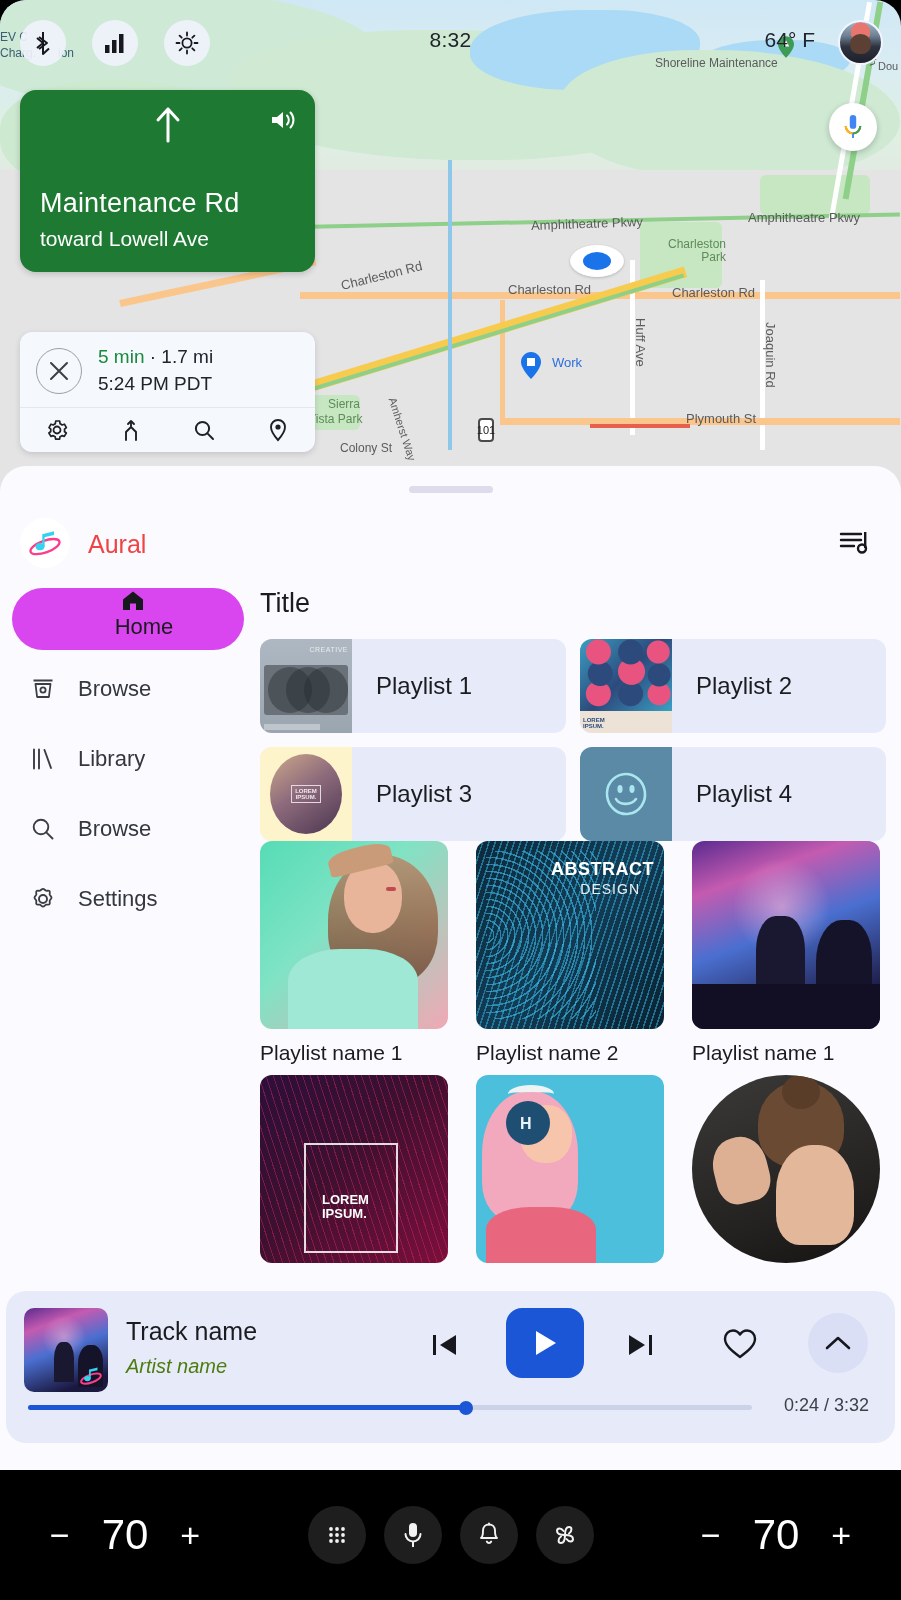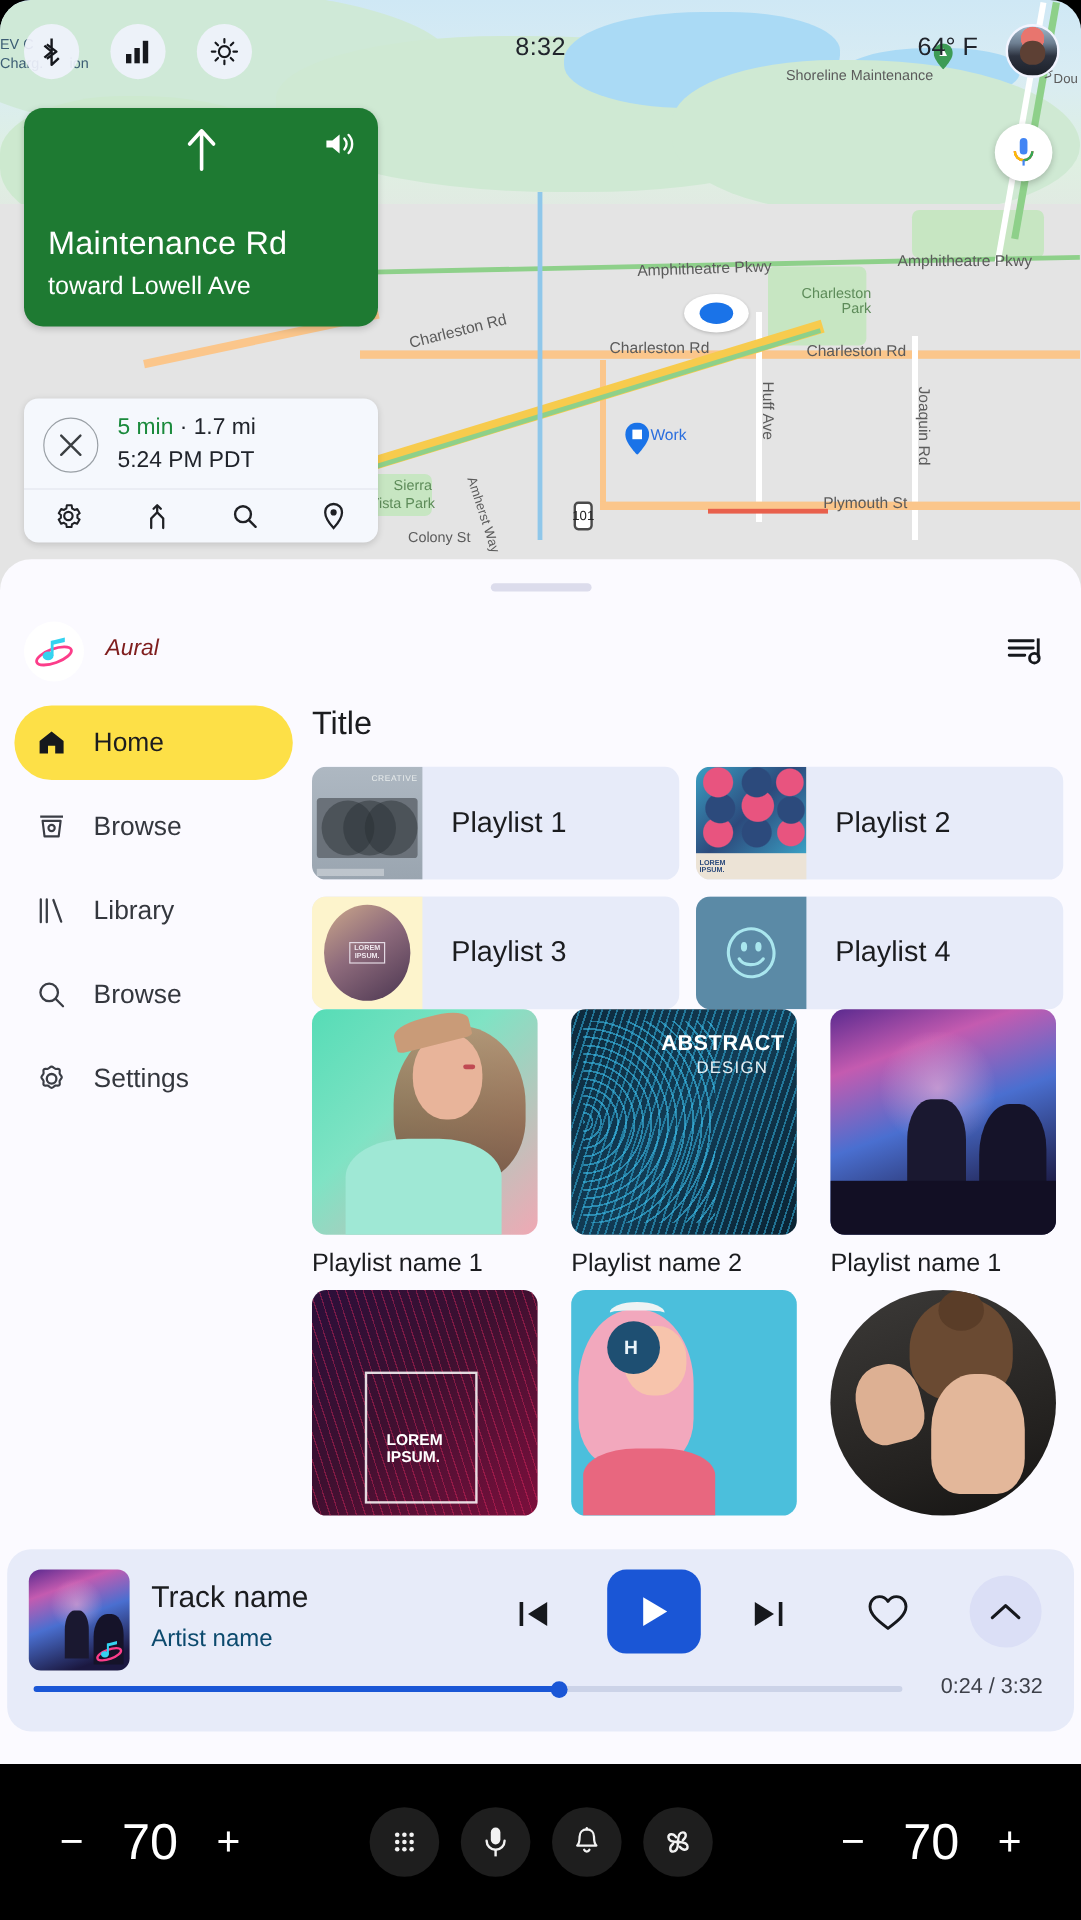"Work" div.maplbl { padding-left: none -> 10px }
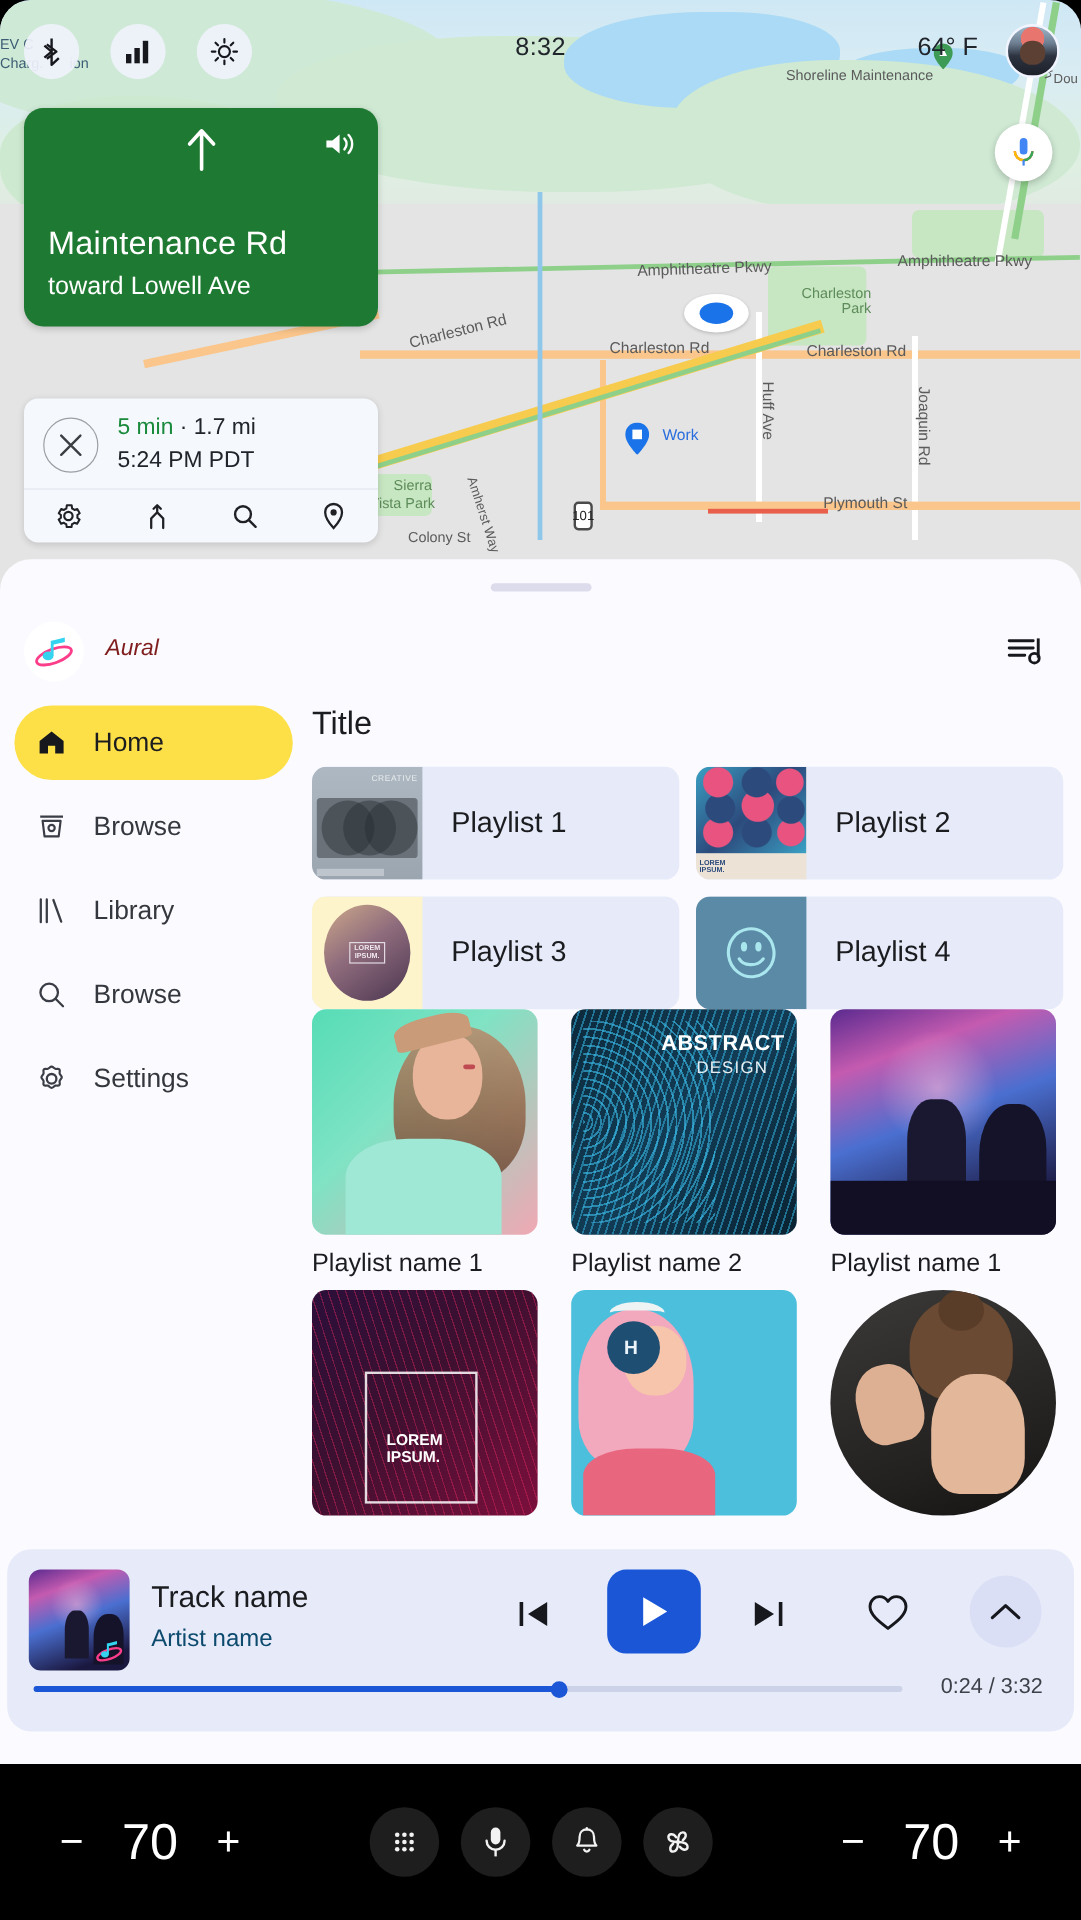"Aural" #appName { color: #7f1d1d -> #ef4444; font-size: 19px -> 25px; font-style: italic -> none }
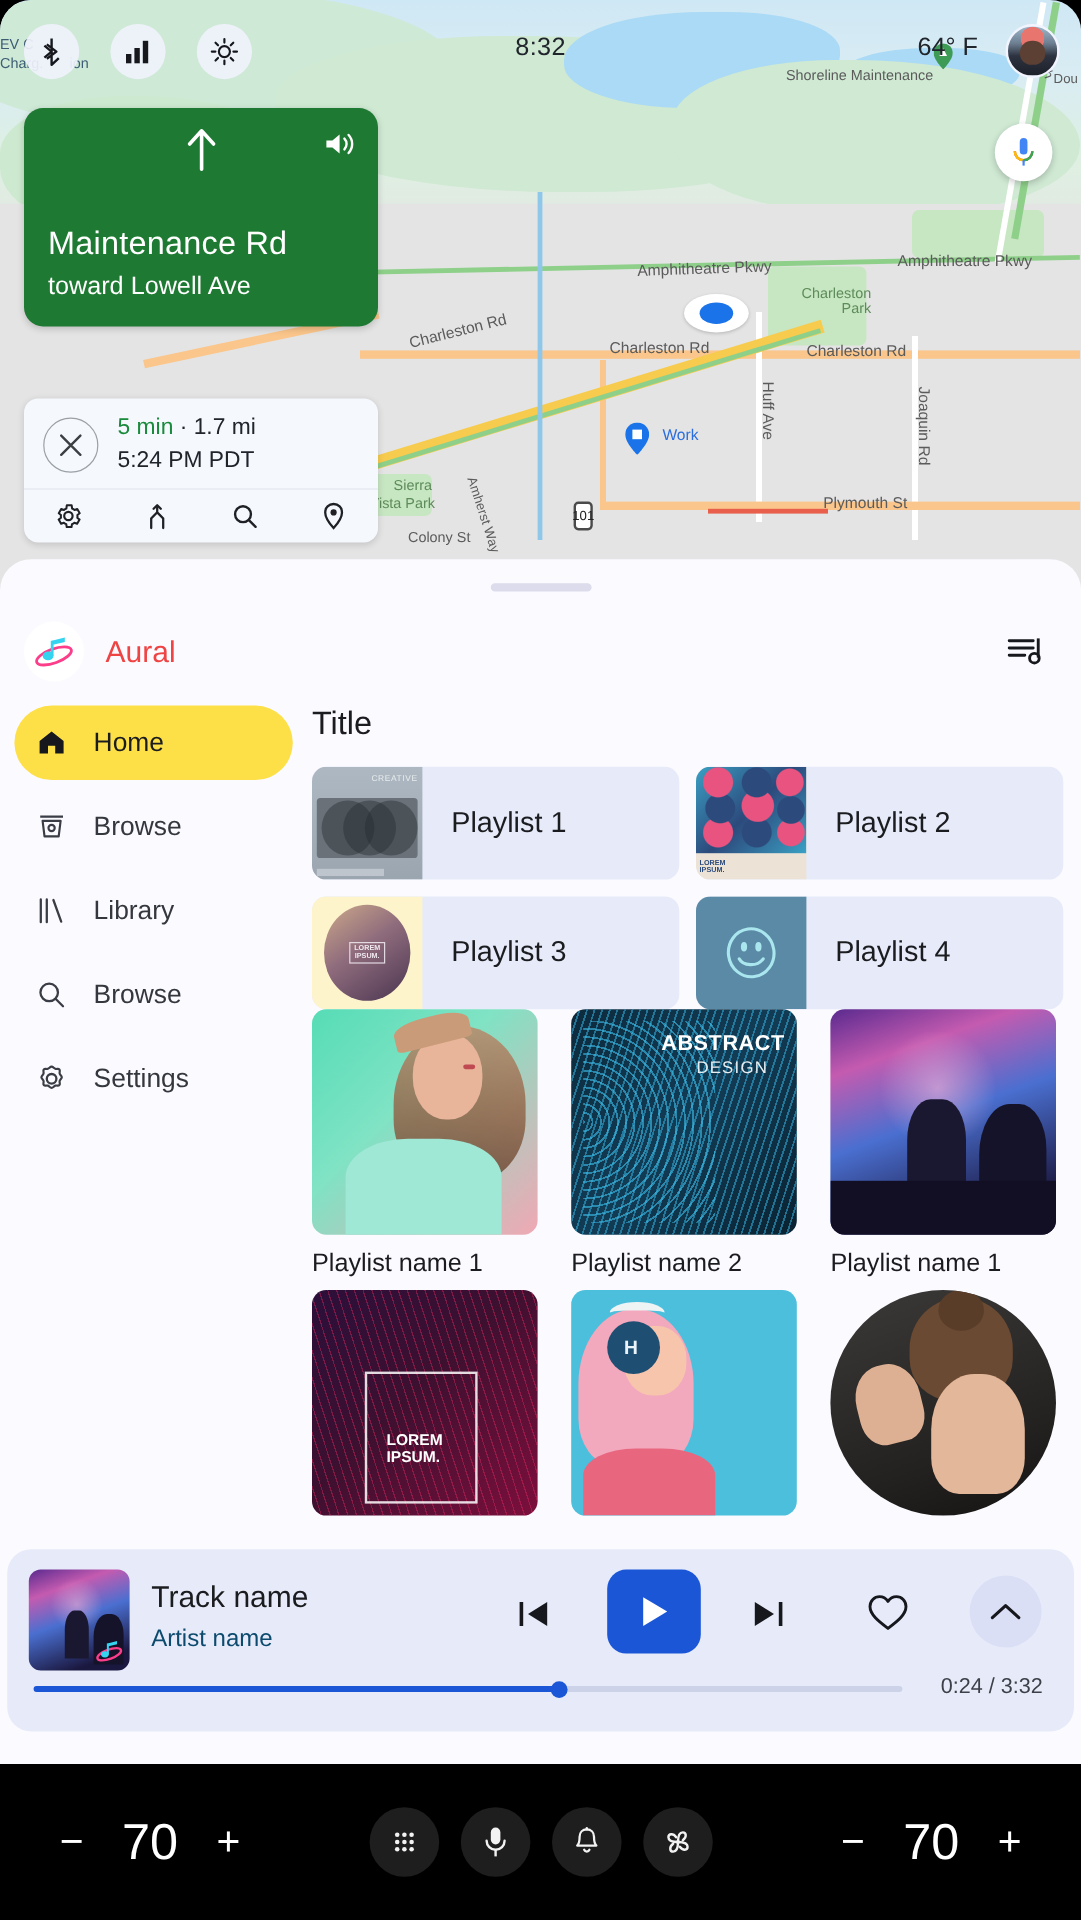"Home" .navitem.active { background: #fde047 -> #d946ef; flex-direction: none -> column }
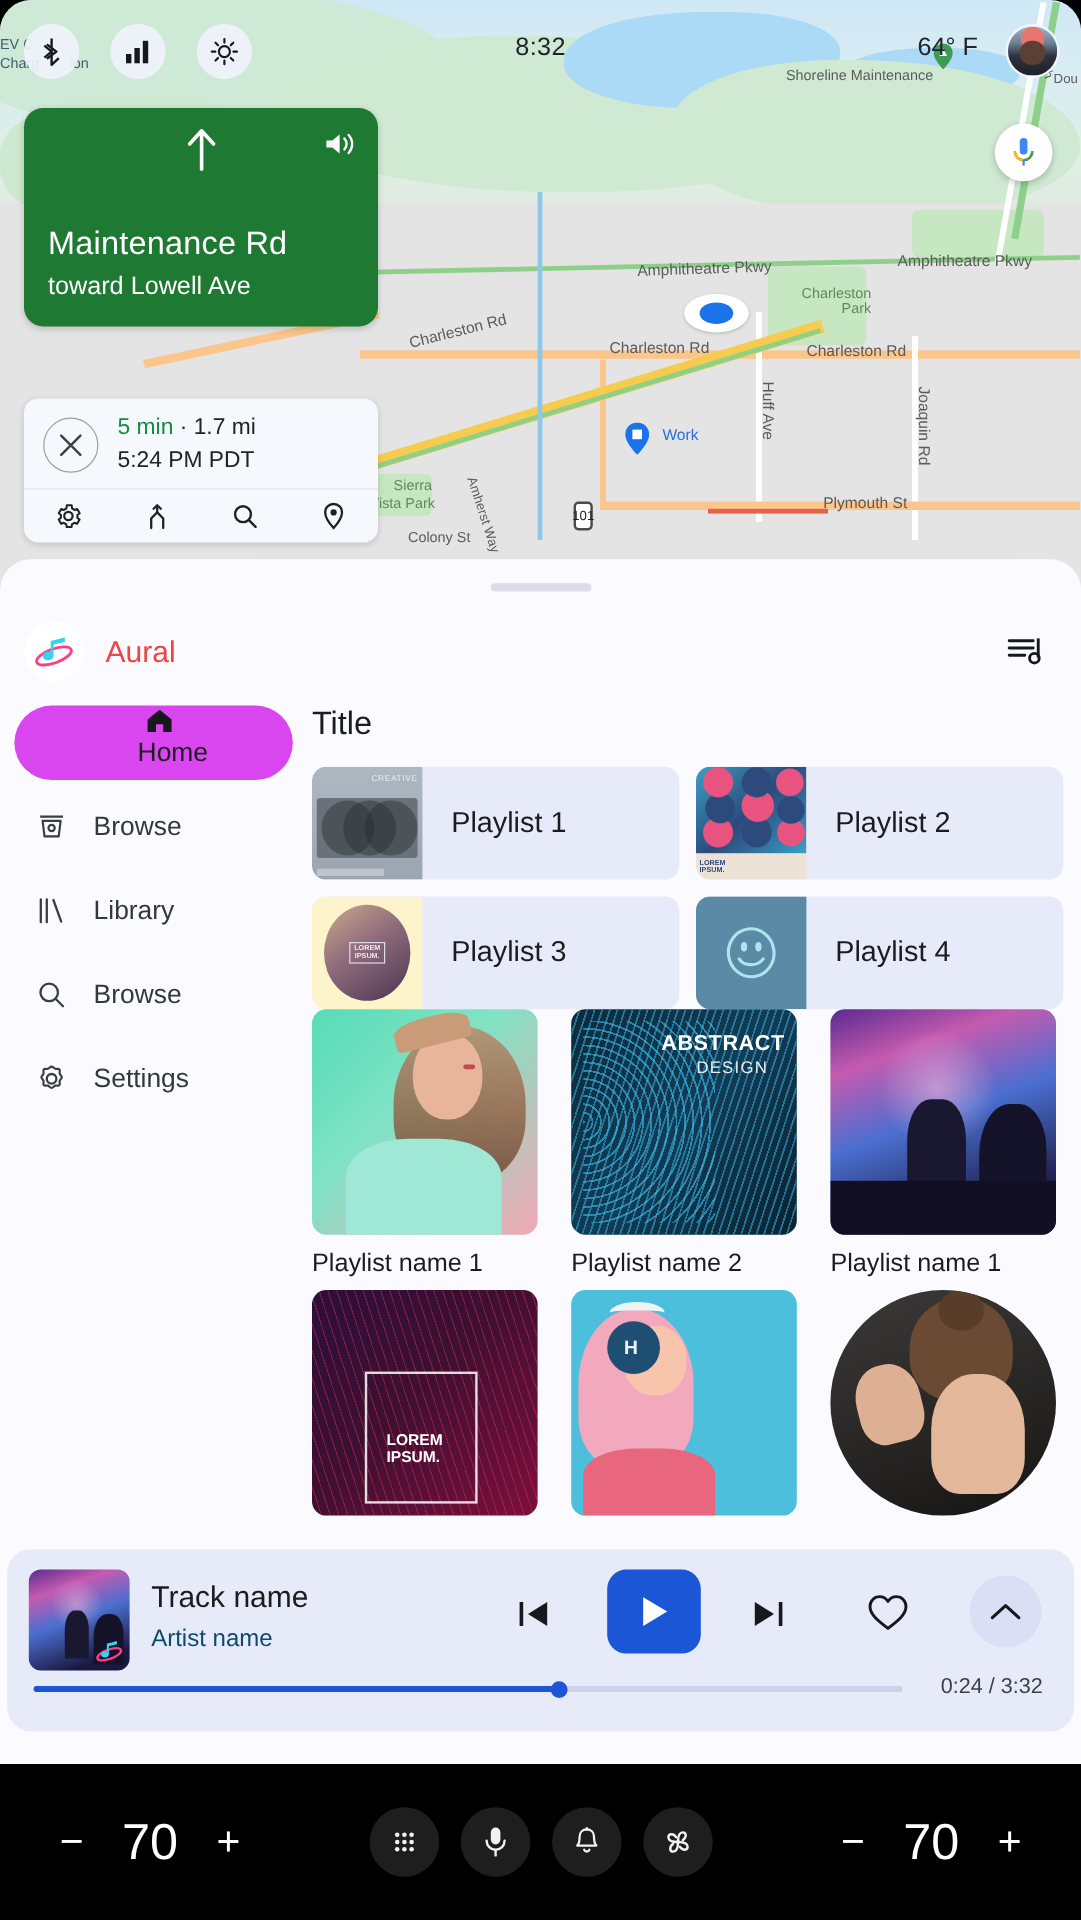"Artist name" #pArtist { color: #0c4a6e -> #4d7c0f; font-style: none -> italic }
